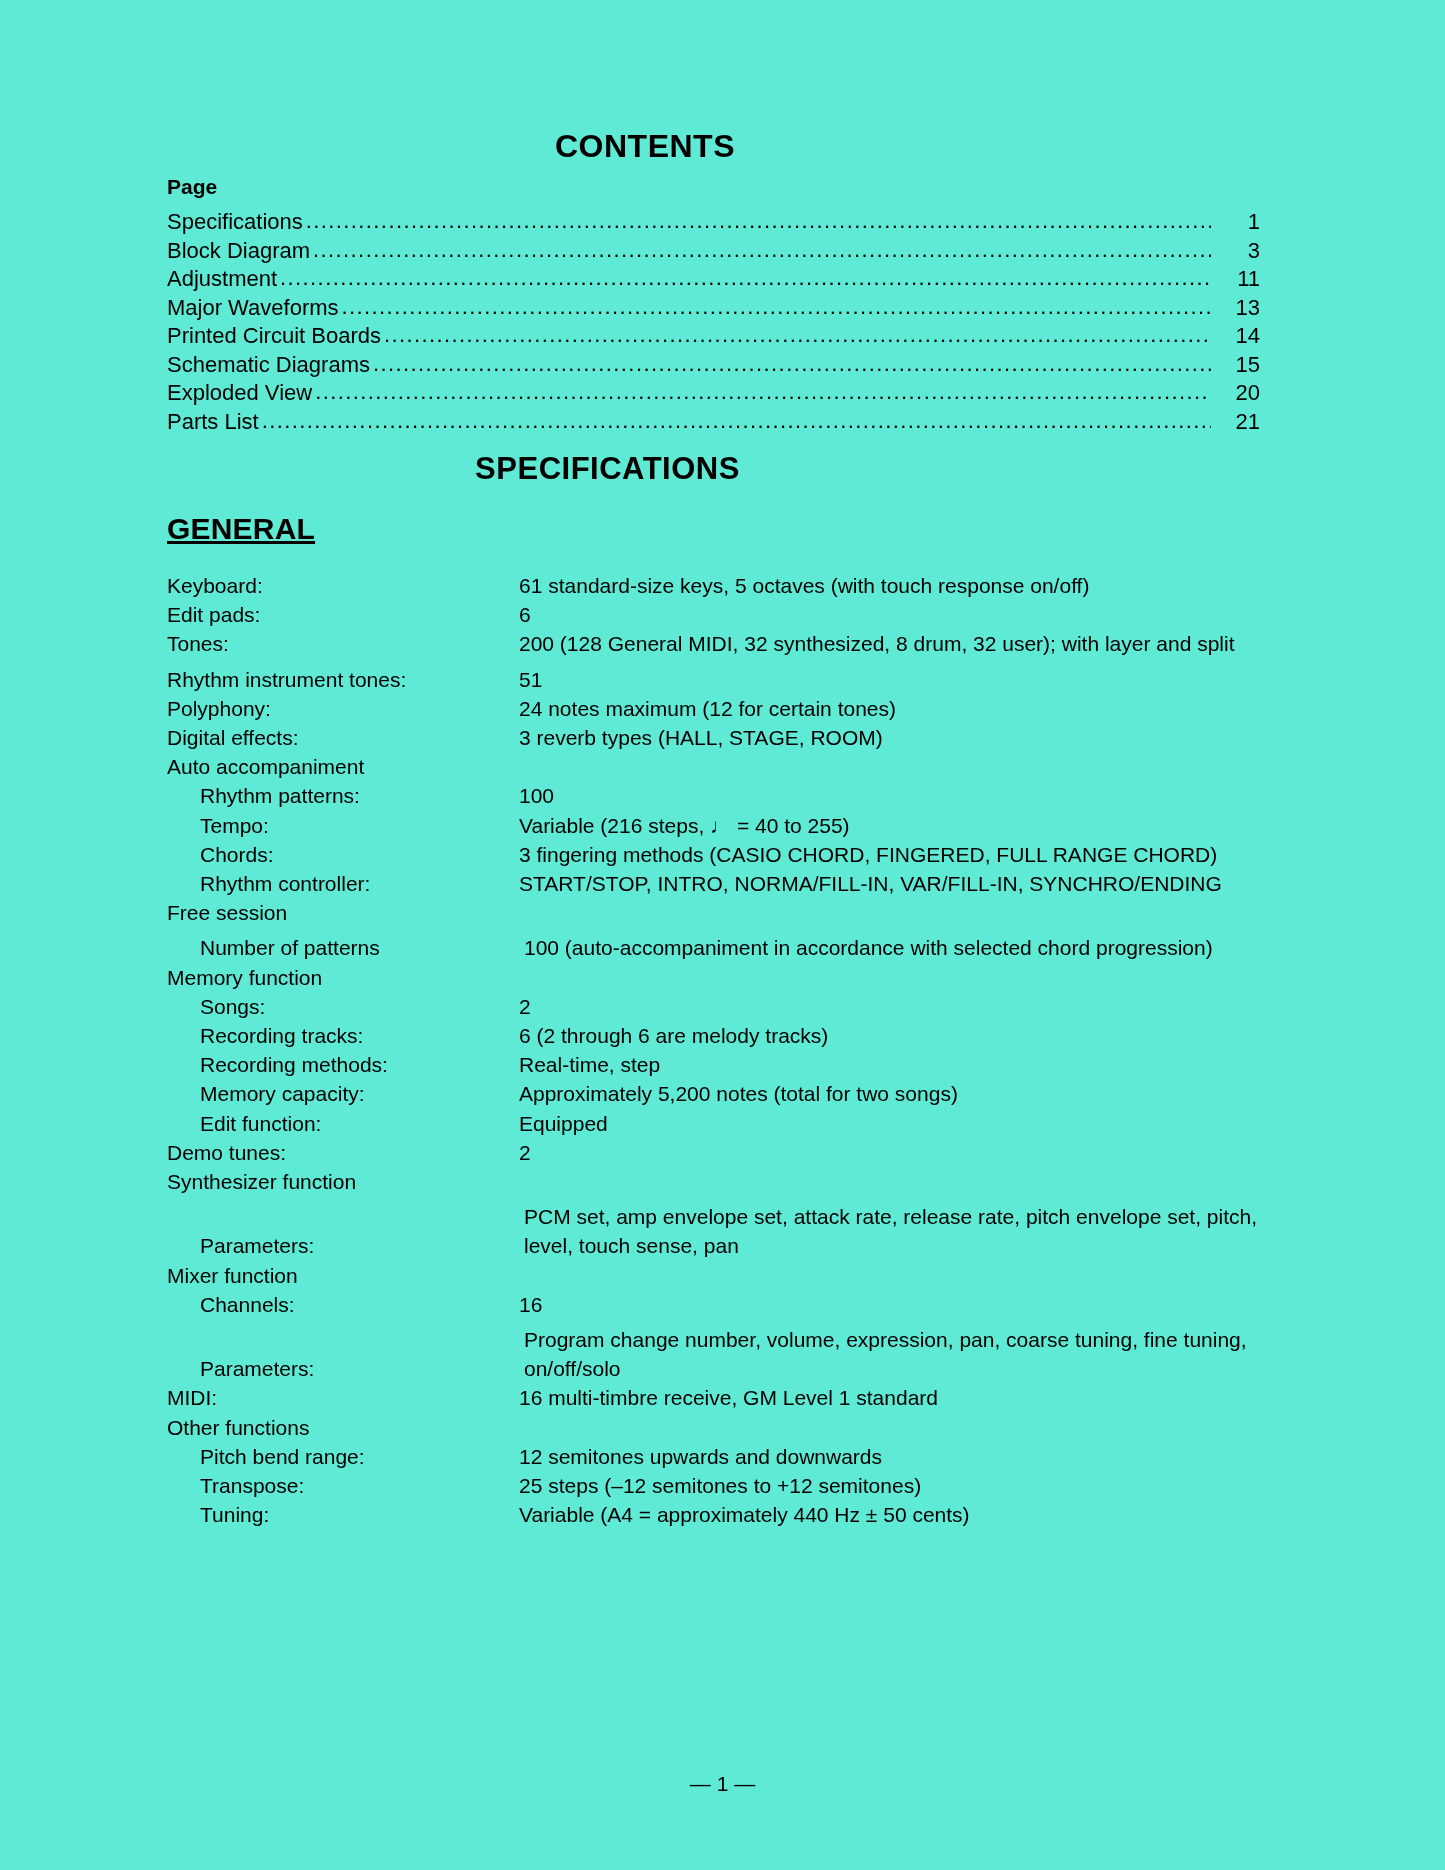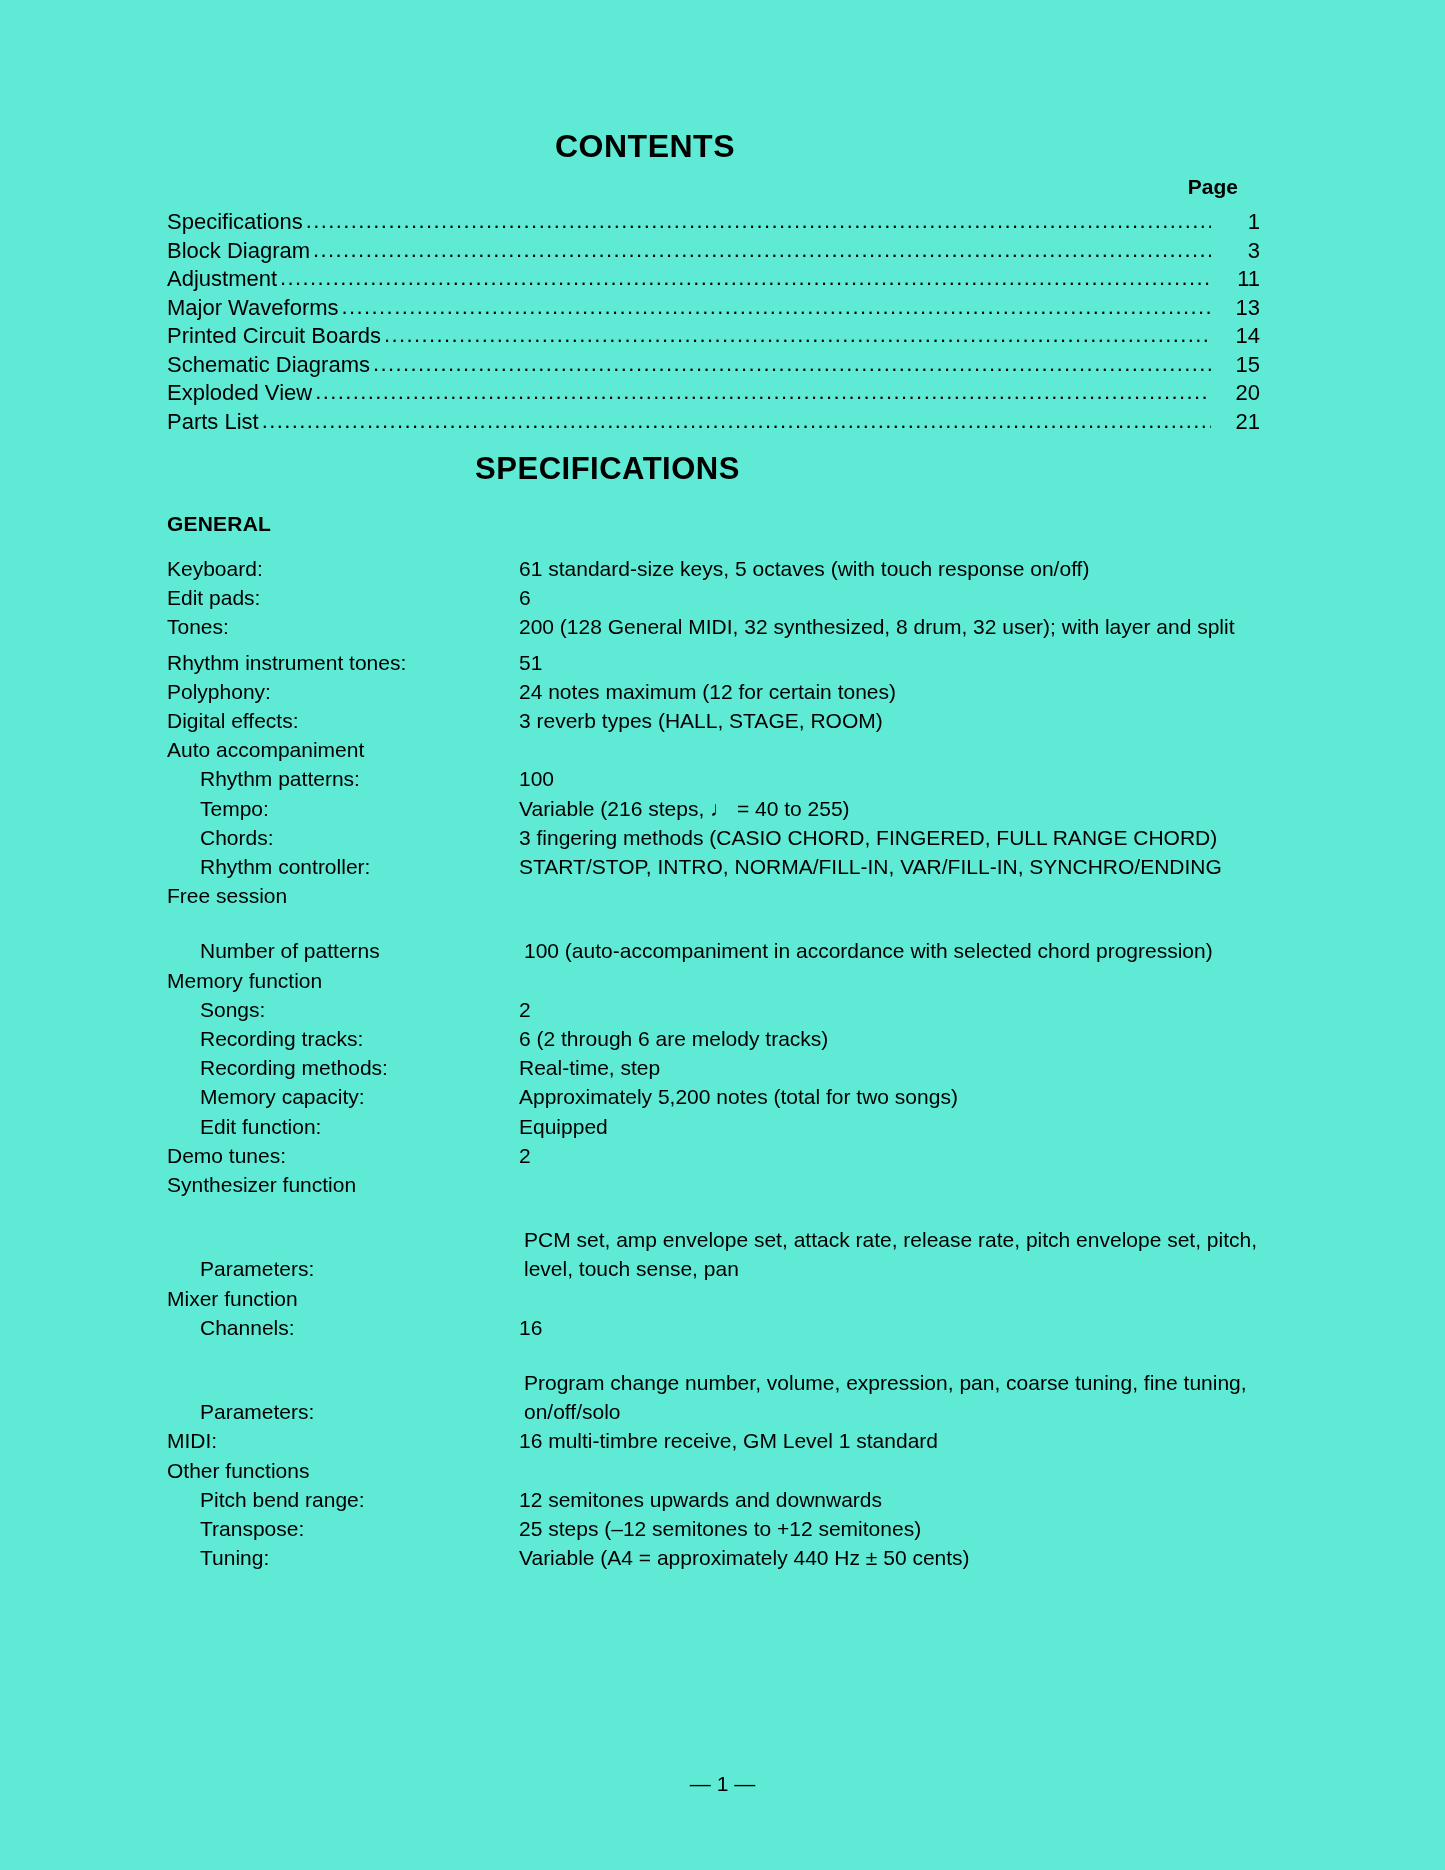"Page" .toc-pagehead { text-align: right -> left }
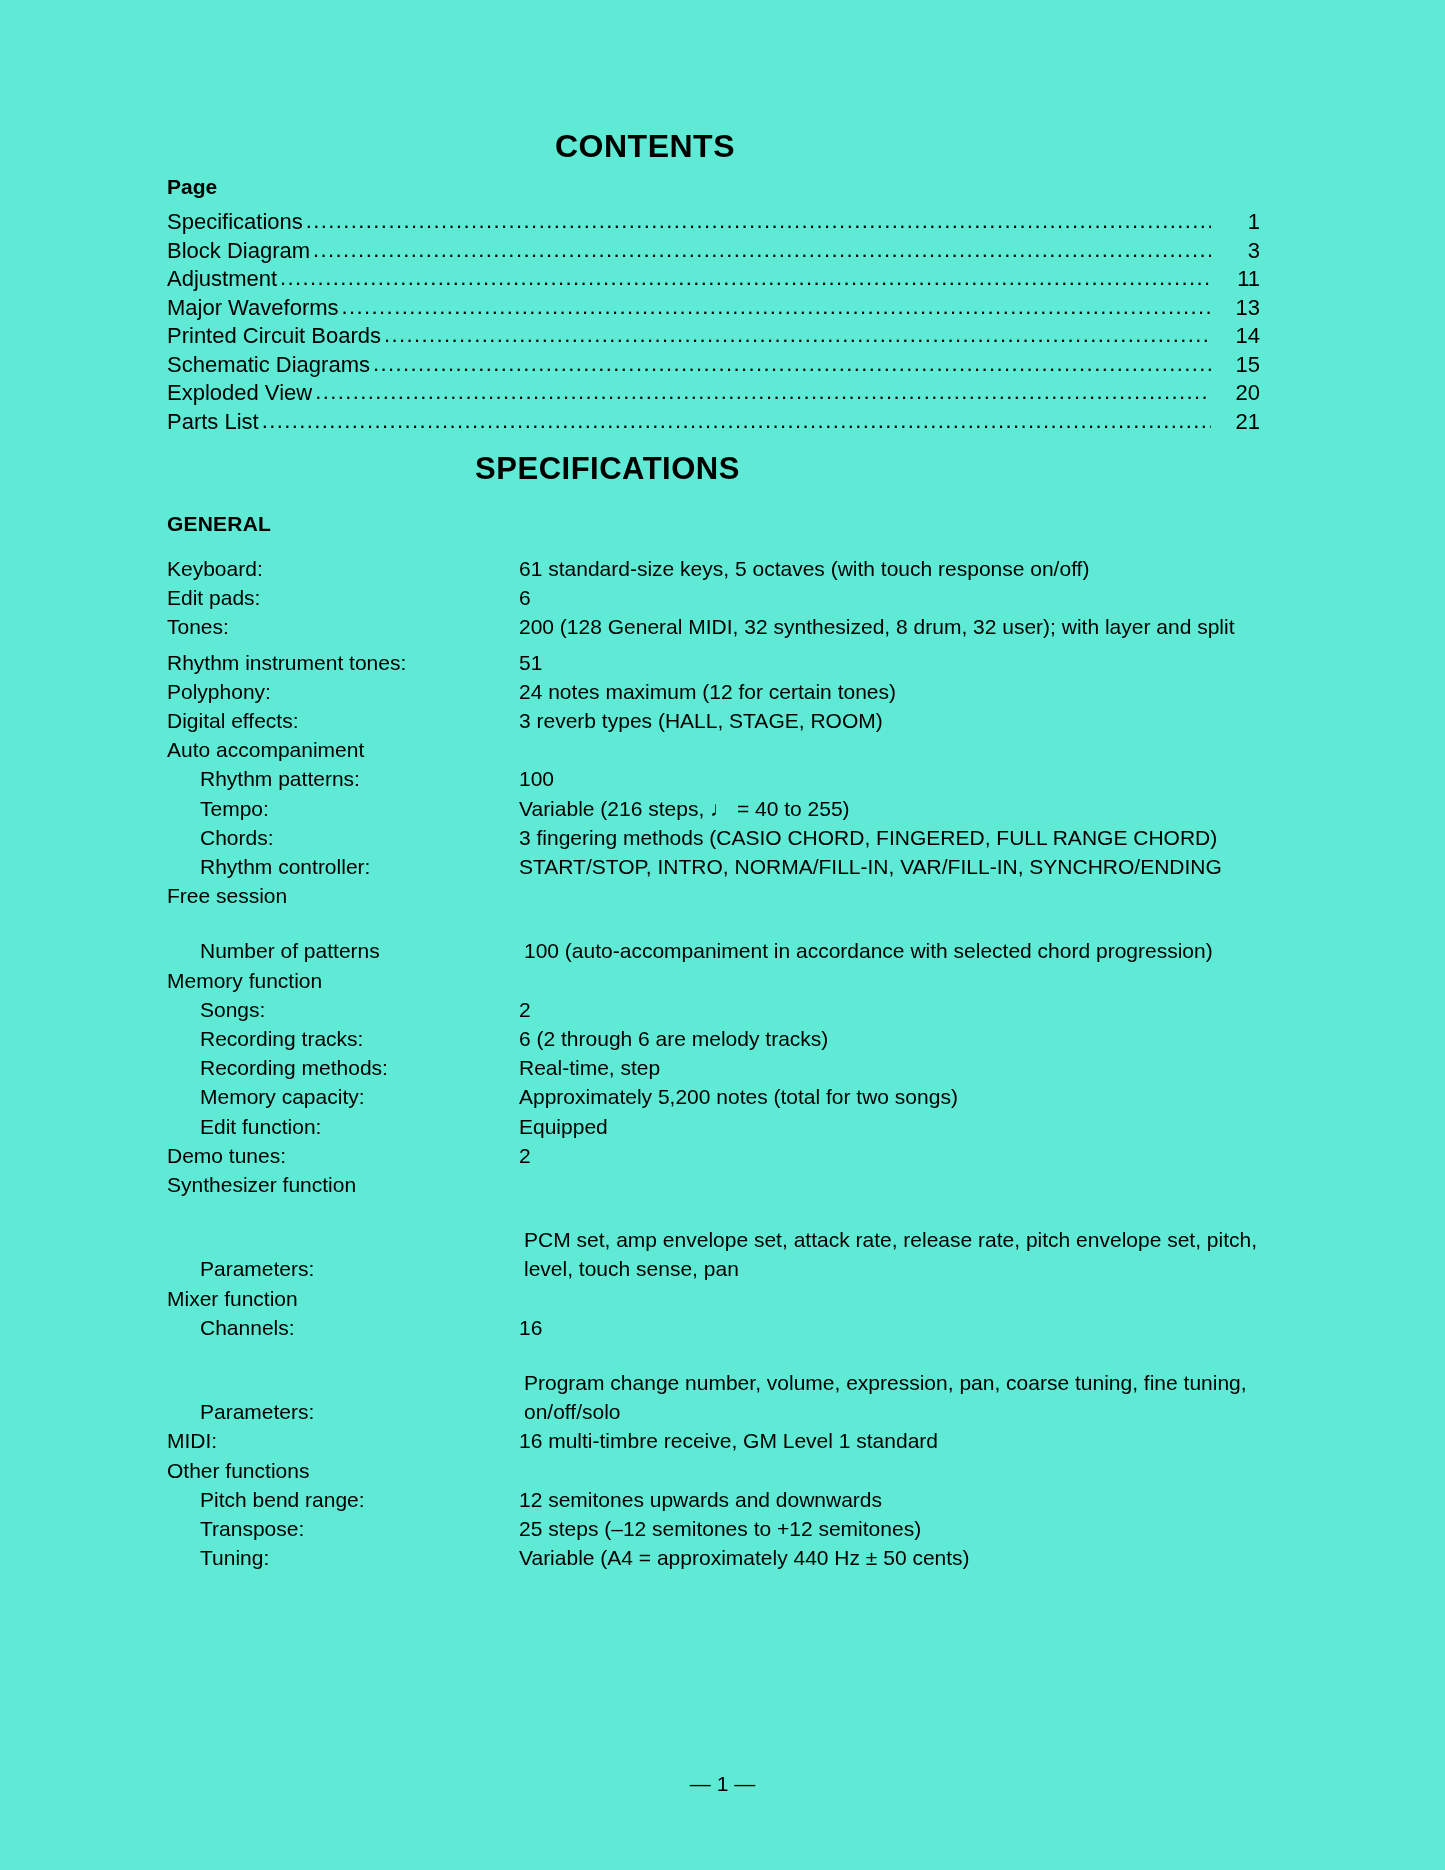"GENERAL" .general-head { font-size: 21px -> 30px; margin: 0 0 18px 0 -> 0 0 25px 0; text-decoration: none -> underline }
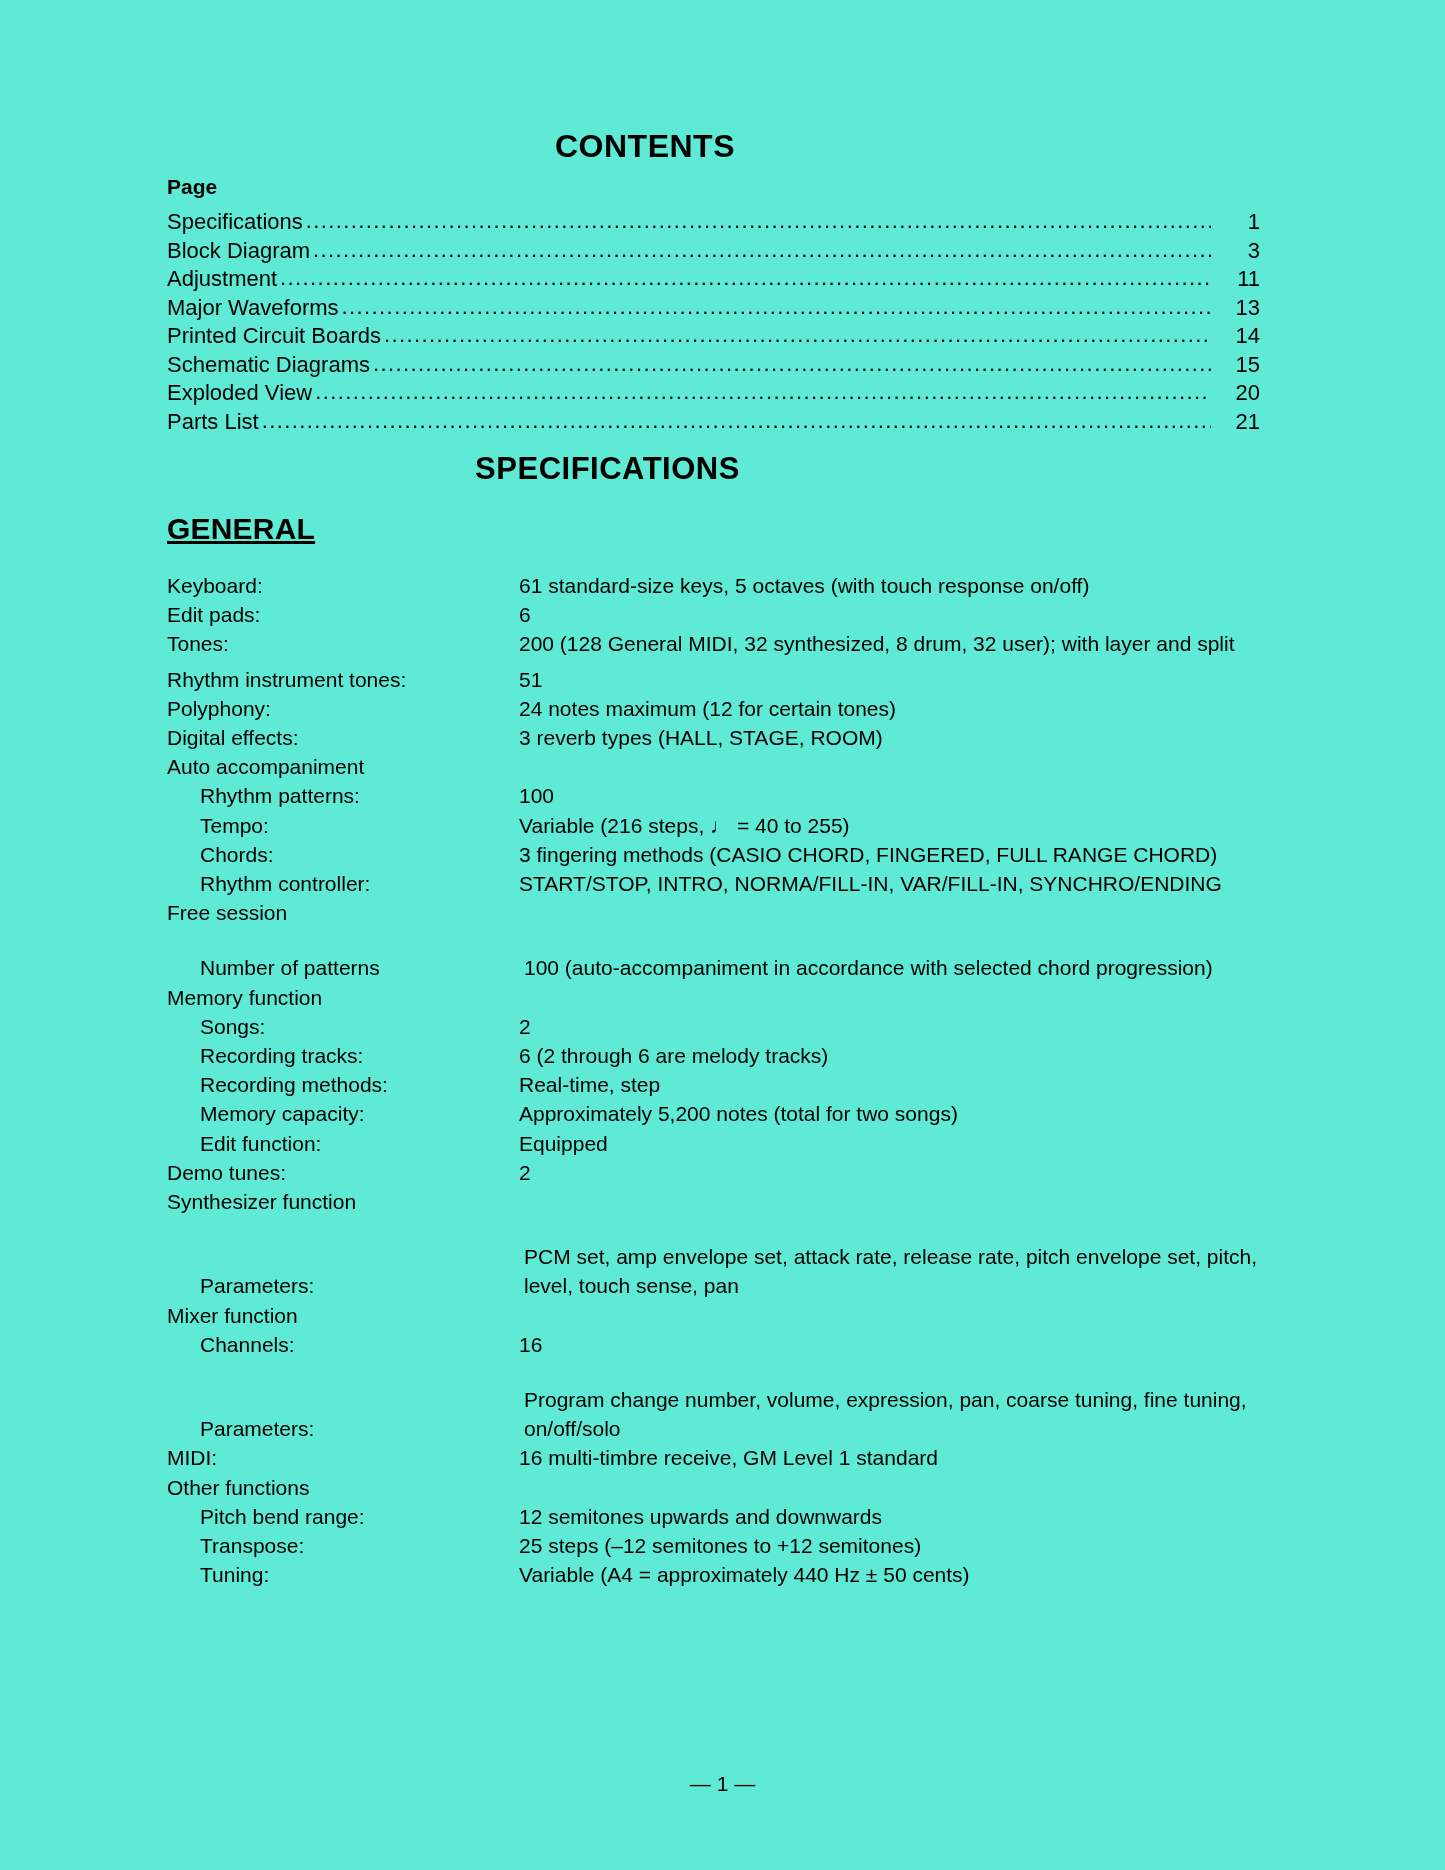"100 (auto-accompaniment in accordance" .spec-val.pad { margin-top: 20px -> none }
